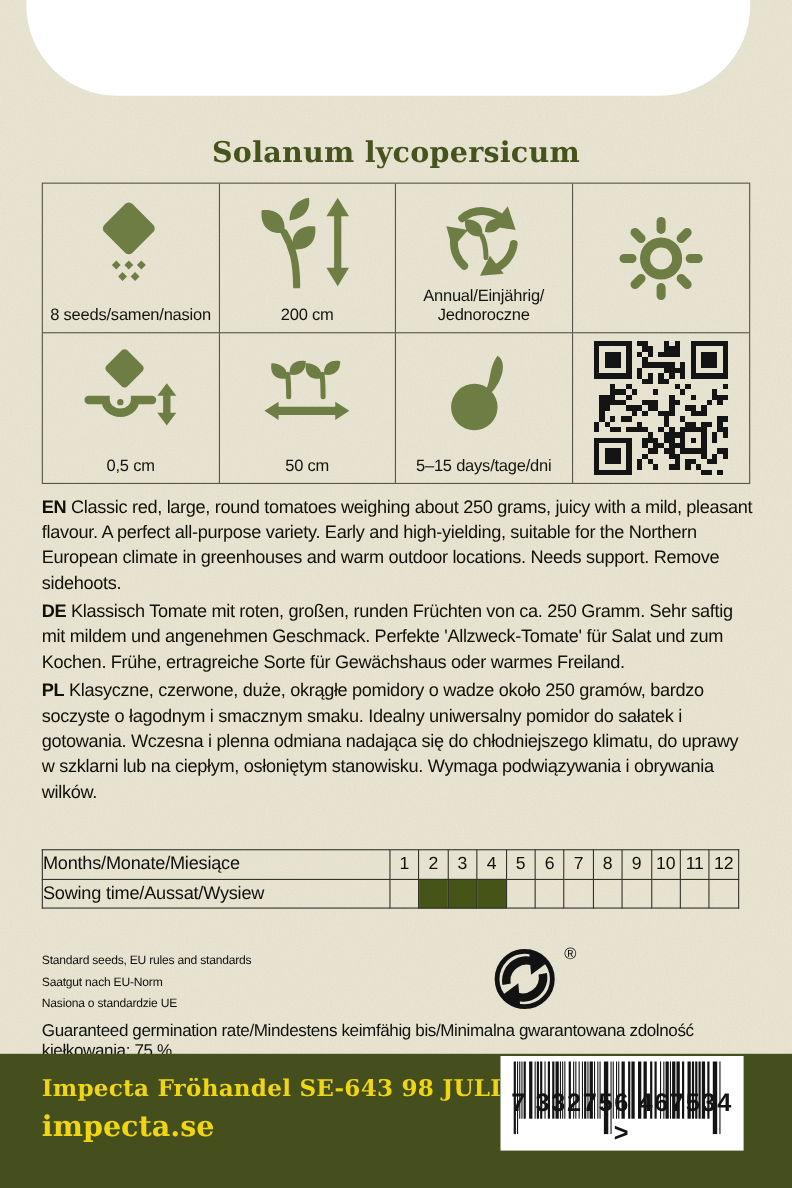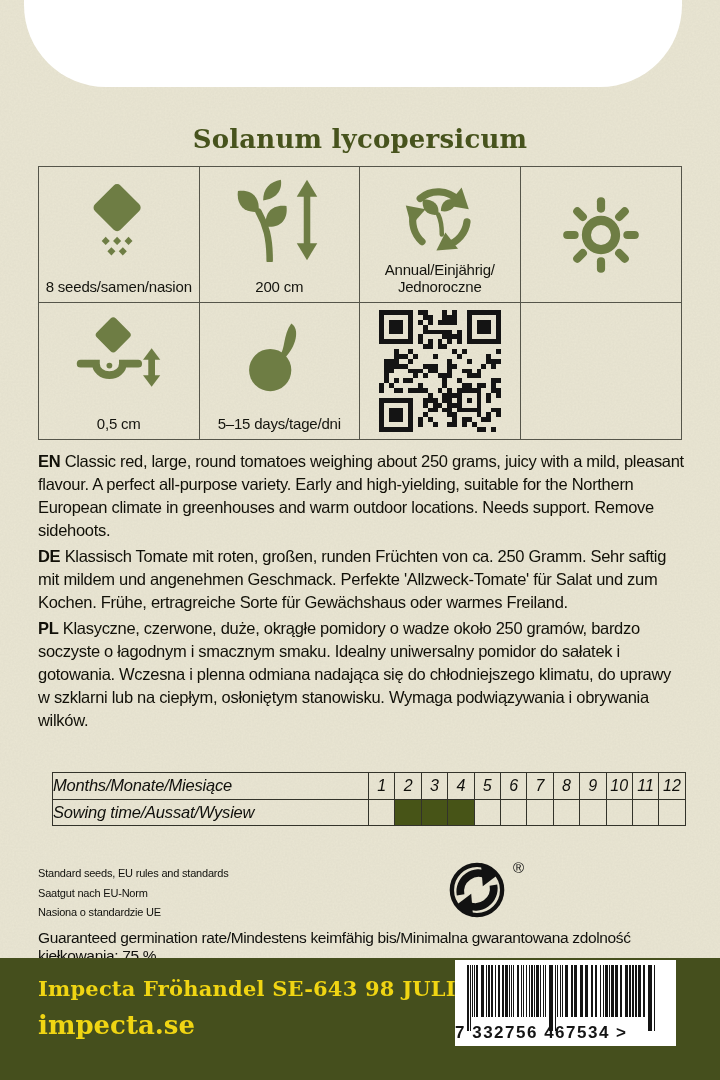"50 cm" div.gcell { html: none -> <div> <div> <svg> <g> <path></path> <path></path> <path></path> </g> <g> <path></path> <path></path> <path></path> </g> <path></path> <polygon></polygon> <polygon></polygon> </svg> </div> <div>50 cm</div> </div> }
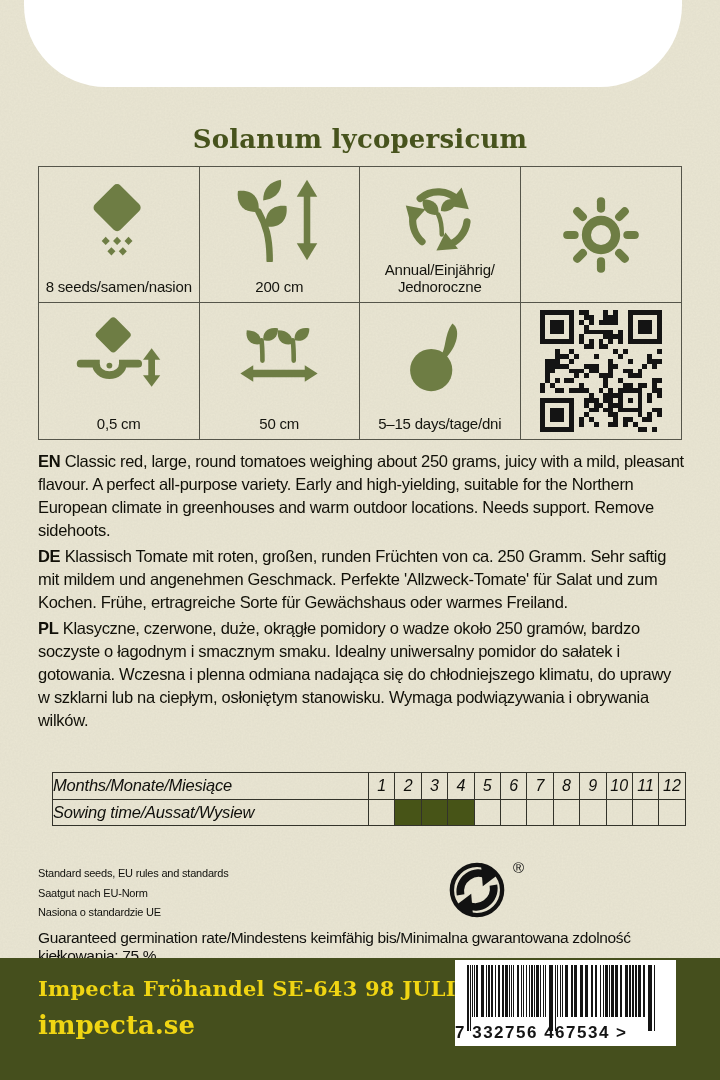"Months/Monate/Miesiące" .calendar { font-style: italic -> none; left: 52px -> 38px }
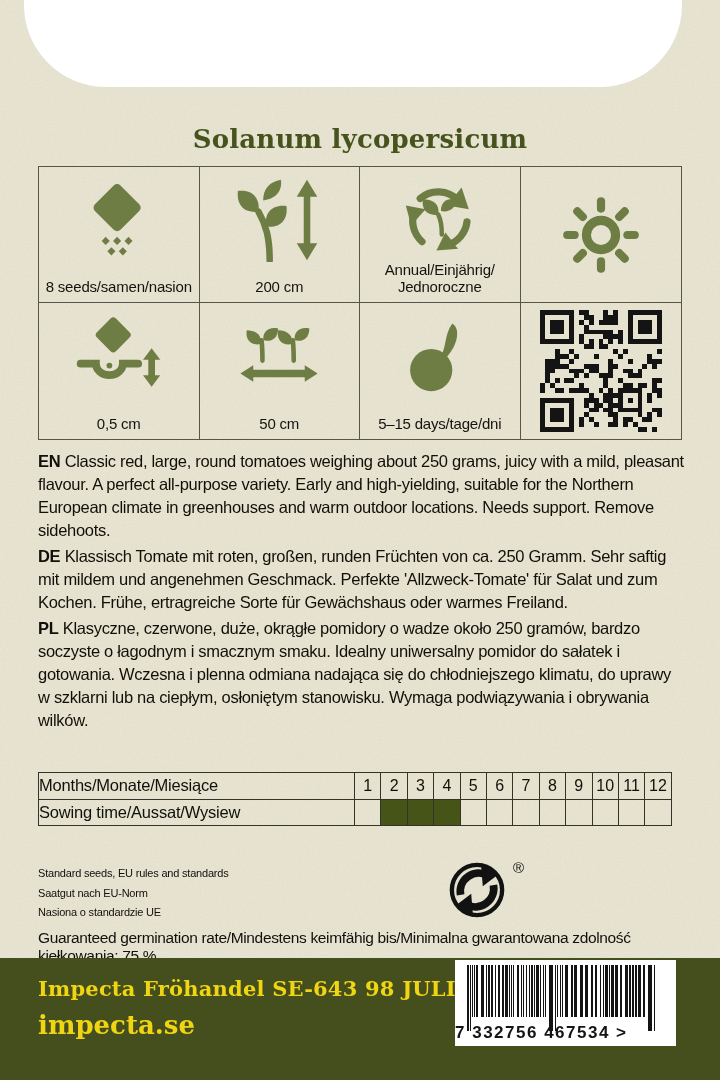"7 332756 467534 >" .digits { font-size: 17px -> 23px; text-align: none -> center }
